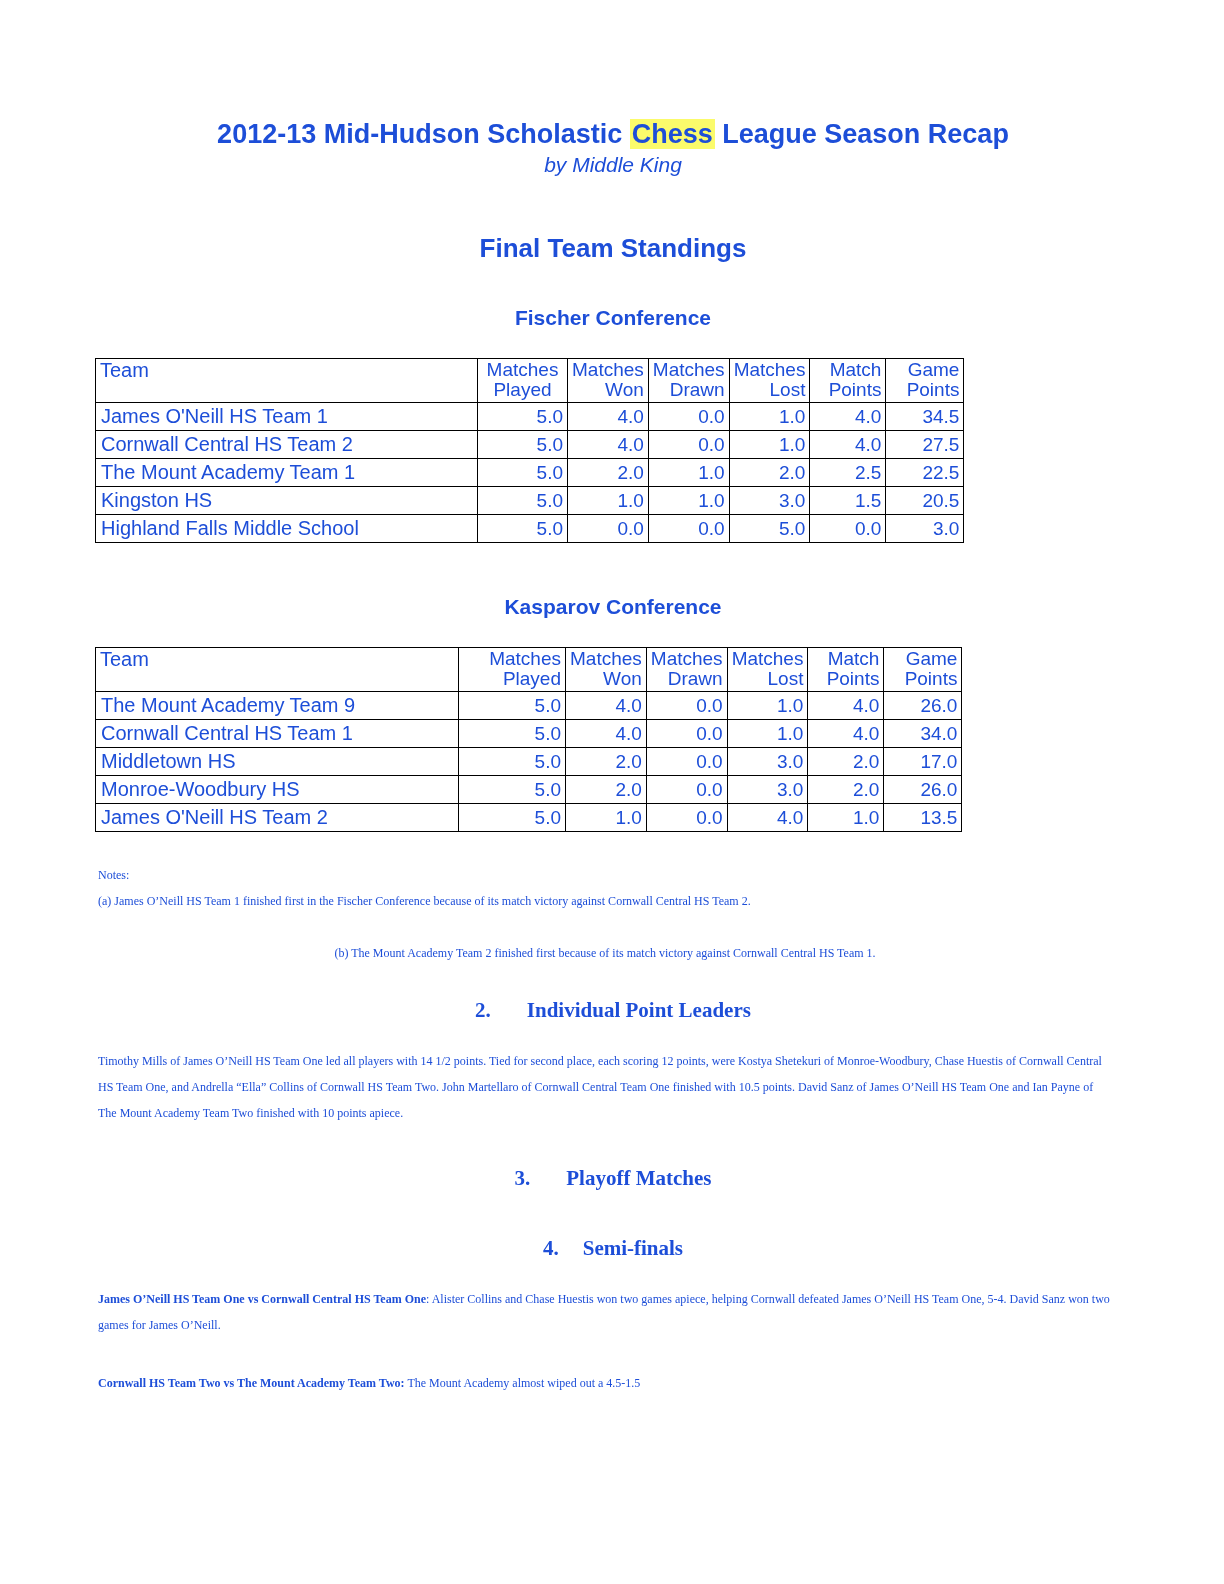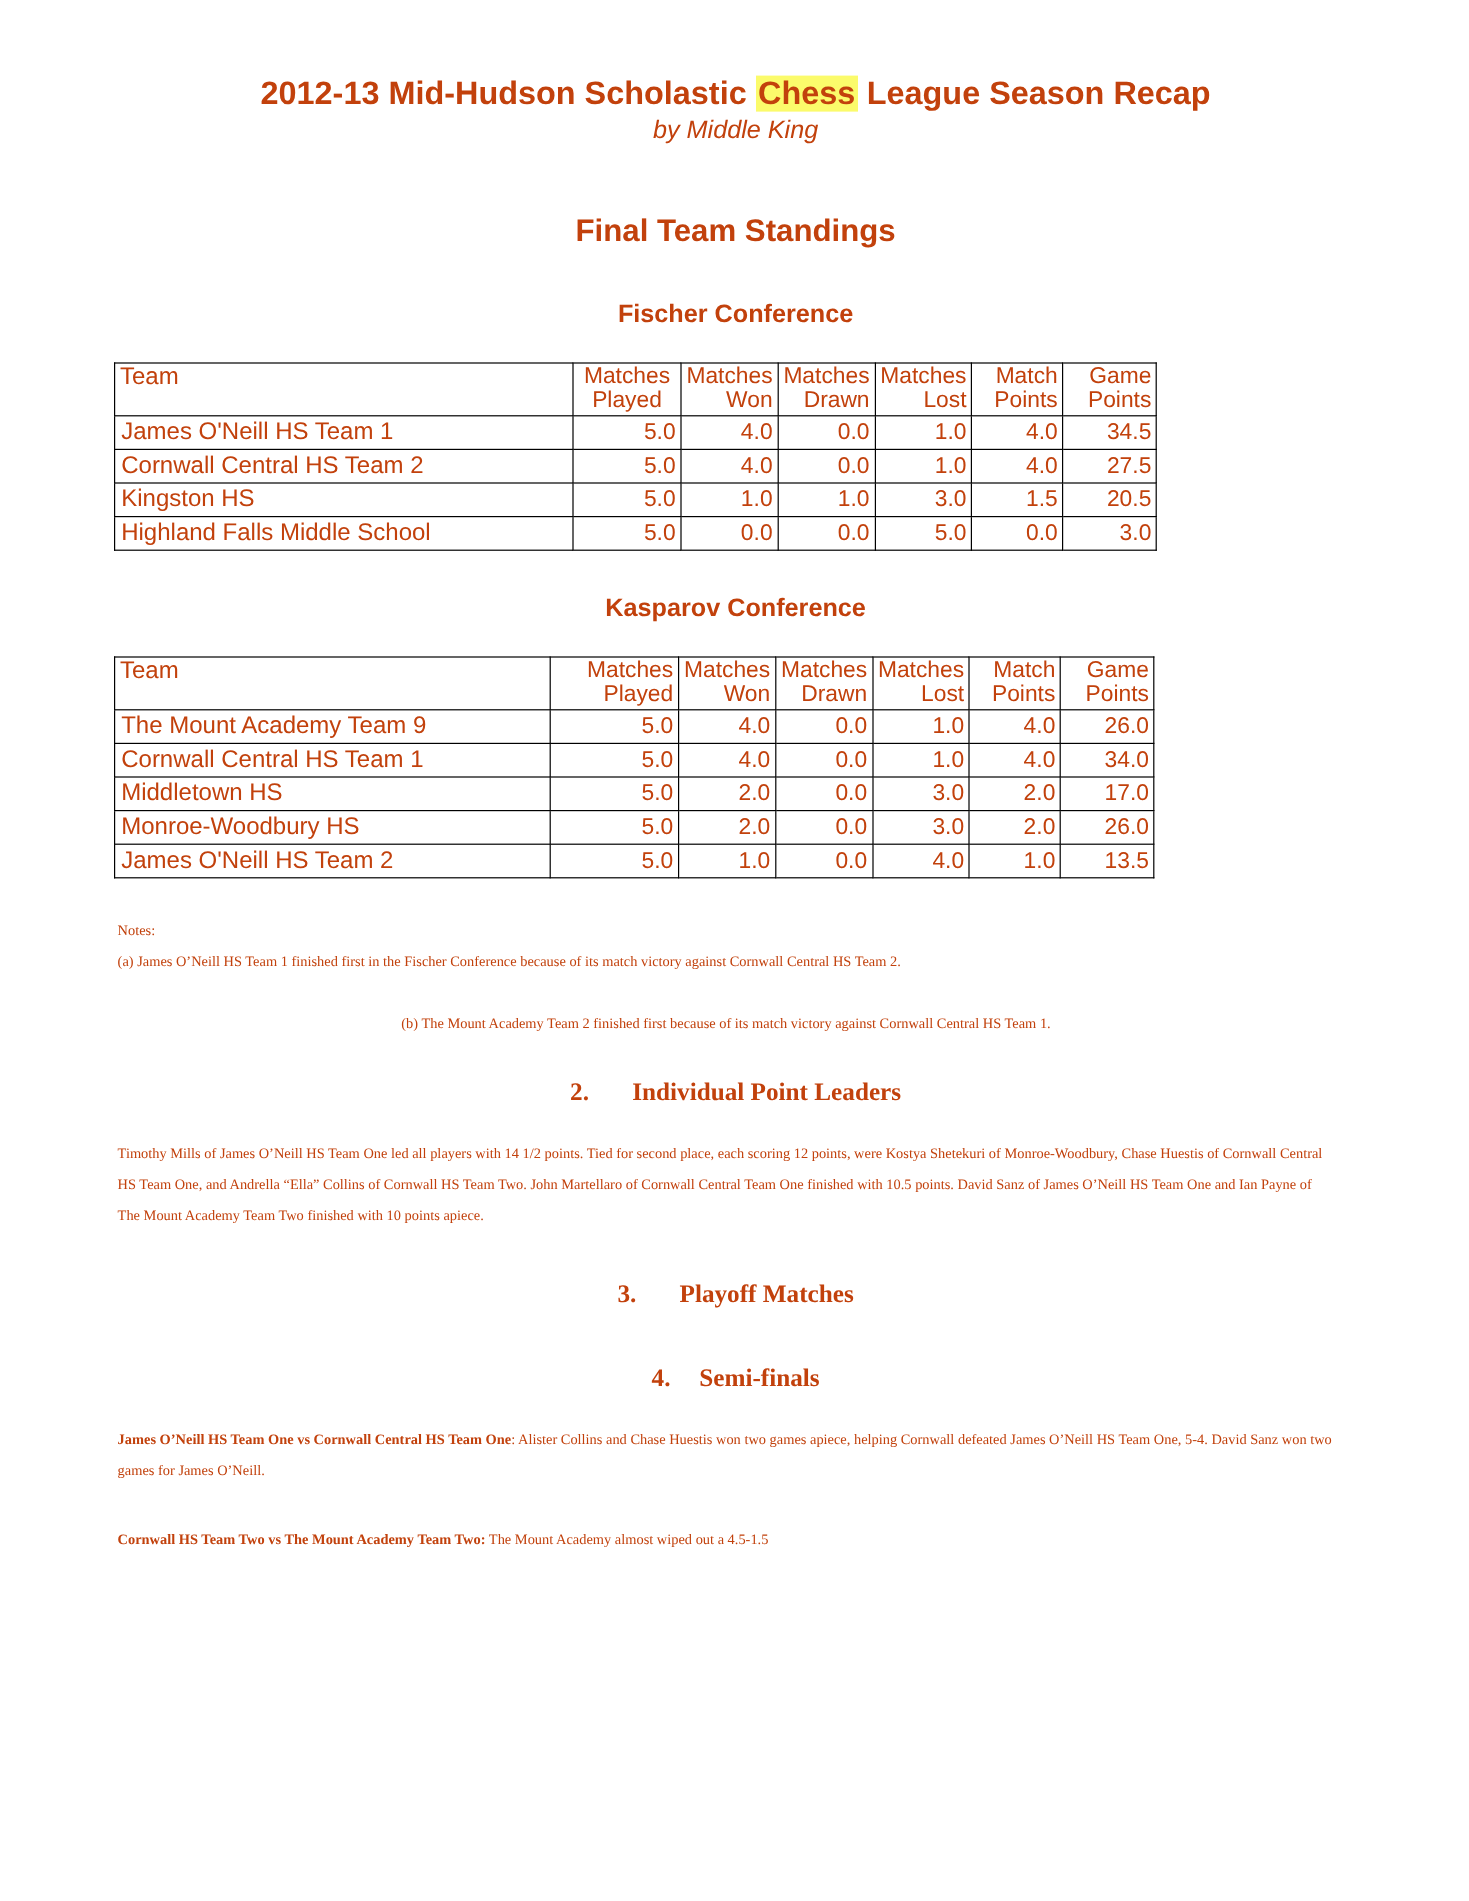"2012-13 Mid-Hudson Scholastic Chess" .page { color: #c2410c -> #1d4ed8; padding: 56px 96px 0 98px -> 112px 96px 0 98px }
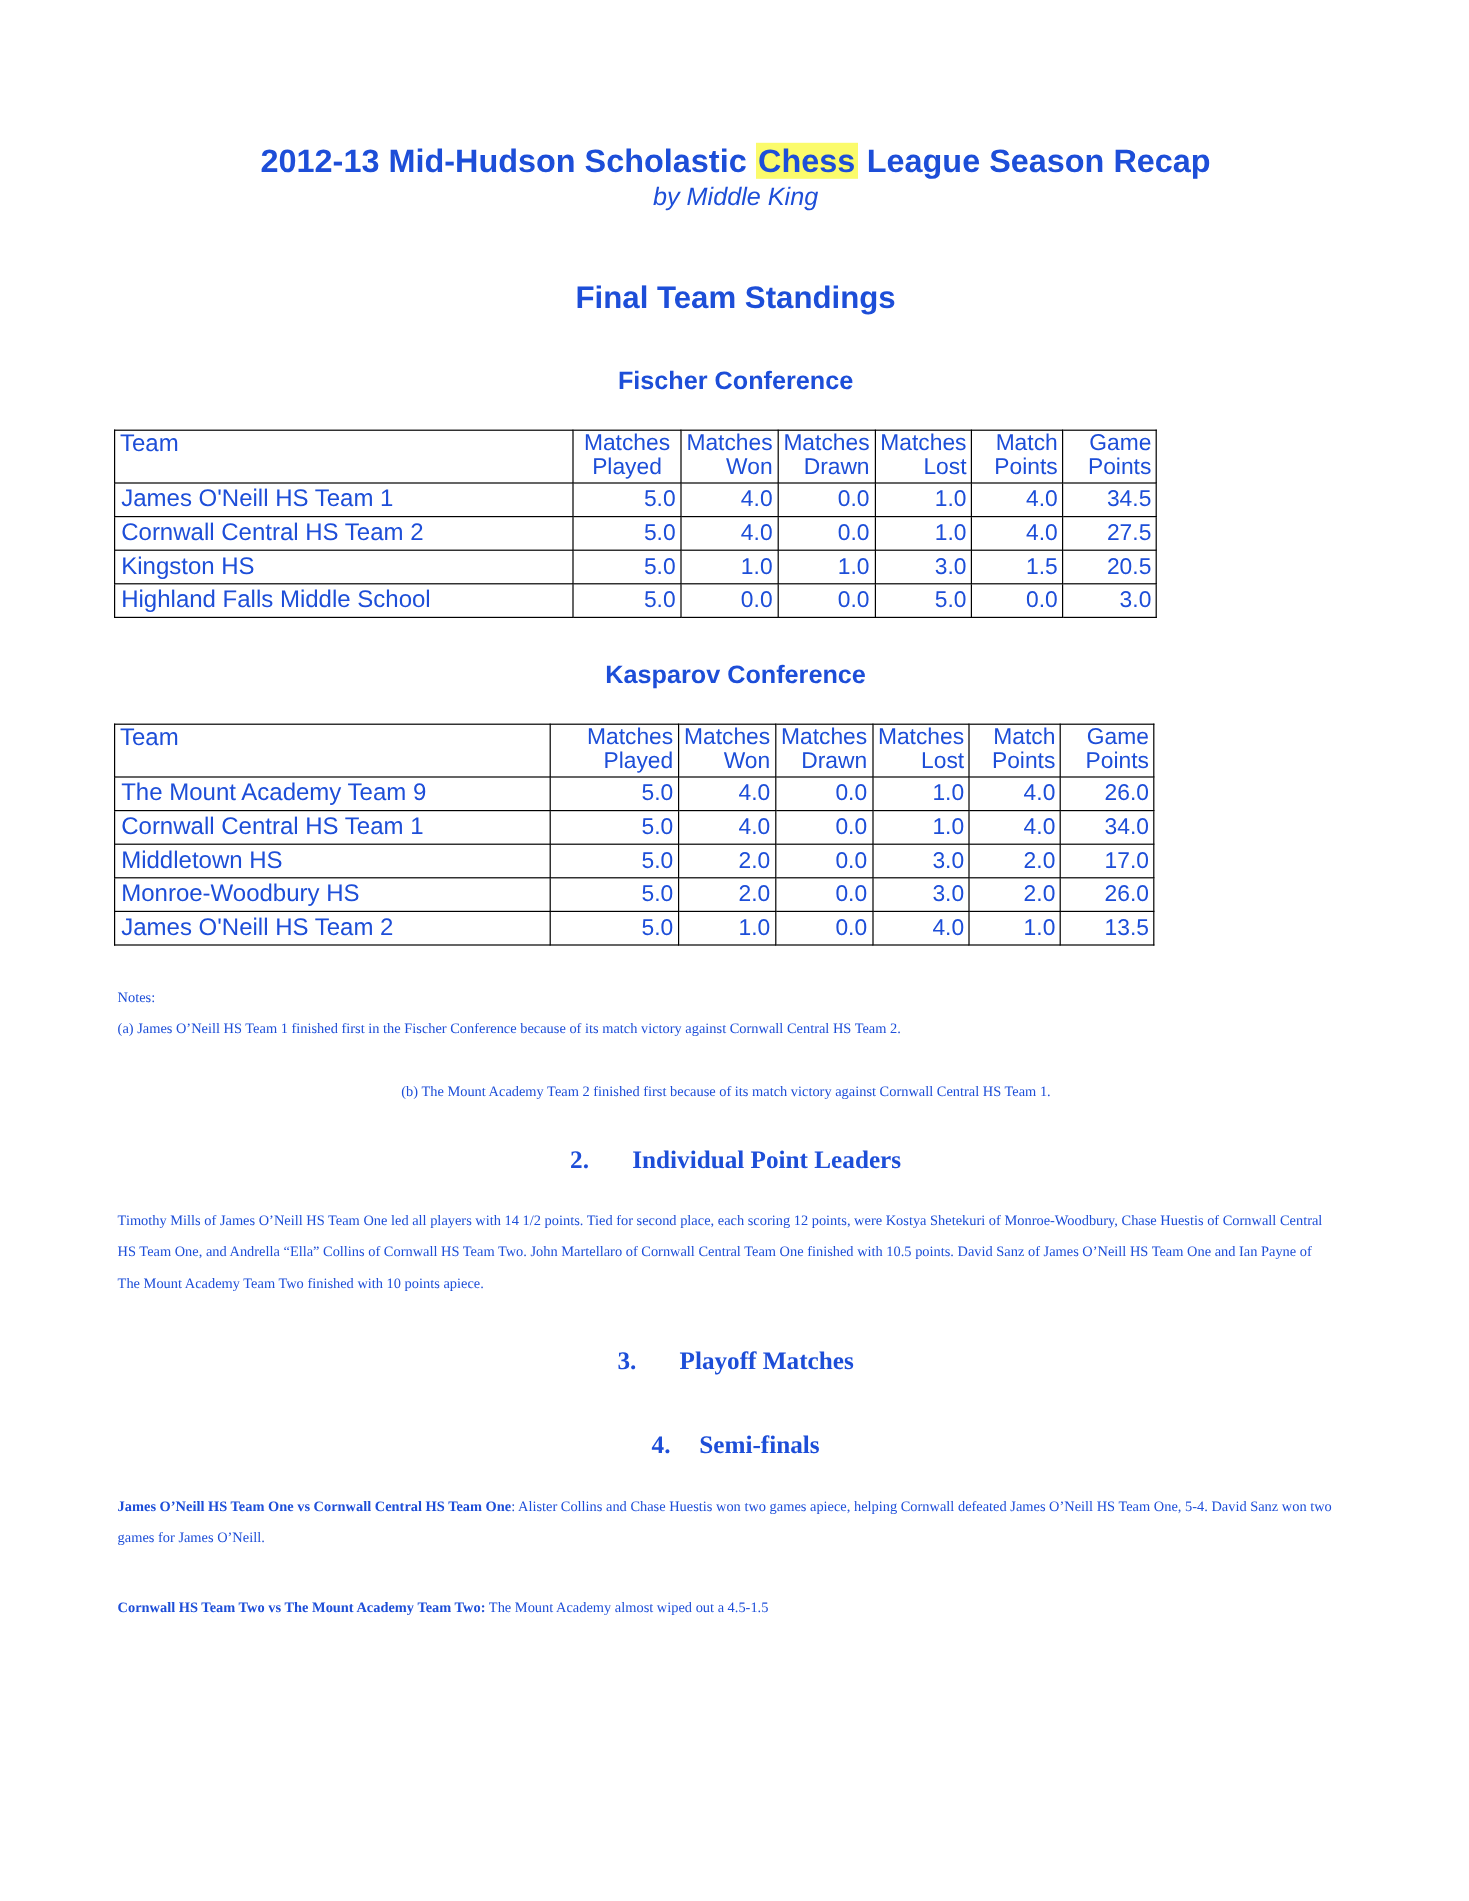"The Mount Academy Team 1" tr { html: none -> <tr> <td>The Mount Academy Team 1</td> <td>5.0</td> <td>2.0</td> <td>1.0</td> <td>2.0</td> <td>2.5</td> <td>22.5</td> </tr> }
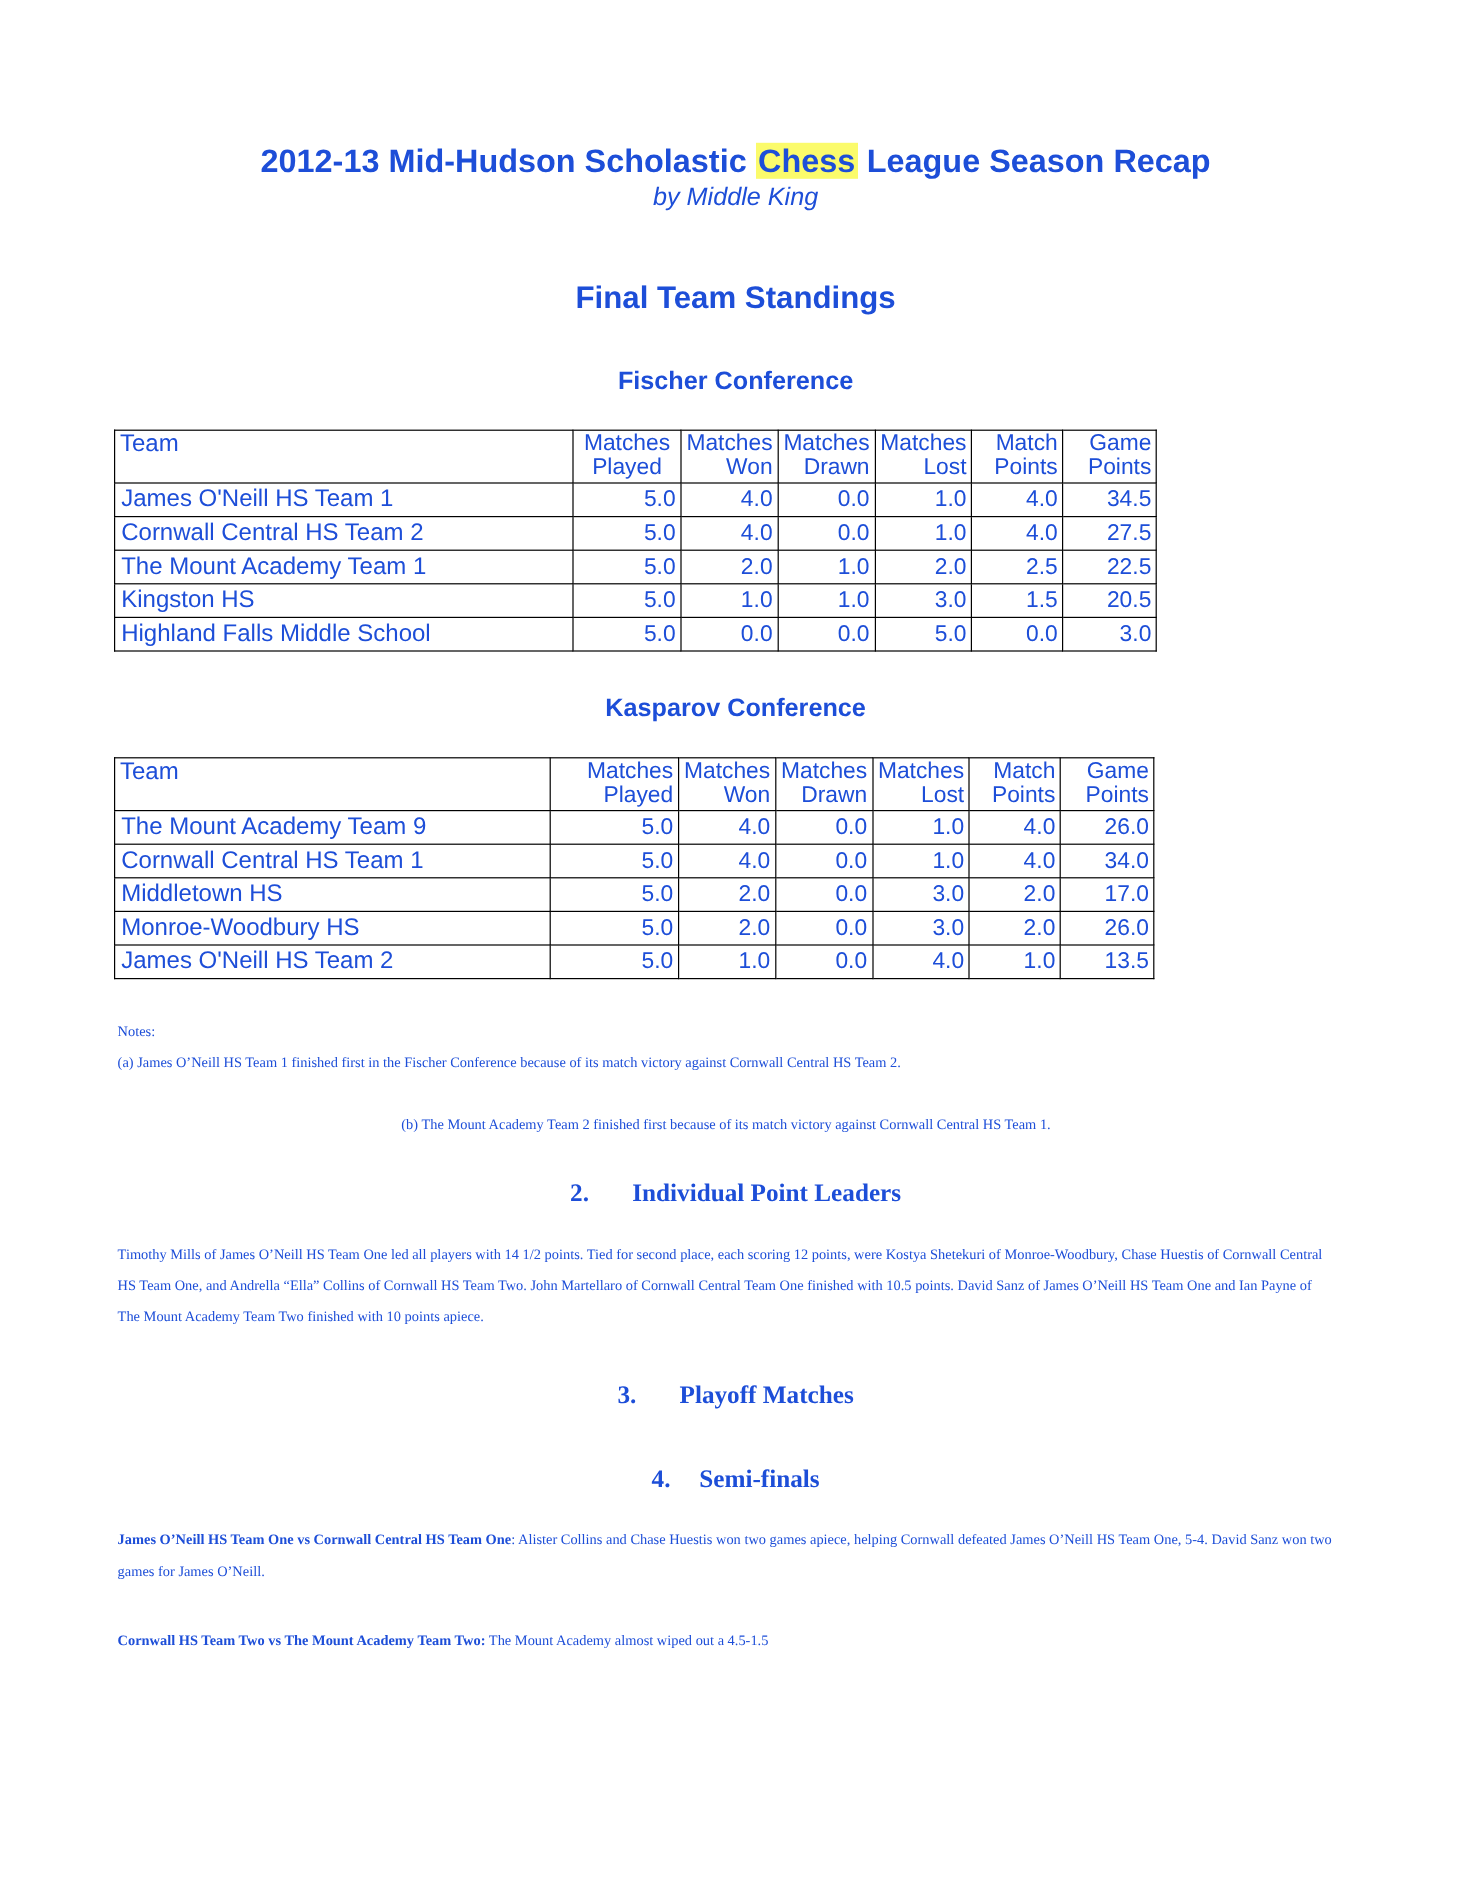"Kasparov Conference" .conf-heading.second { margin-top: 36px -> 52px }
